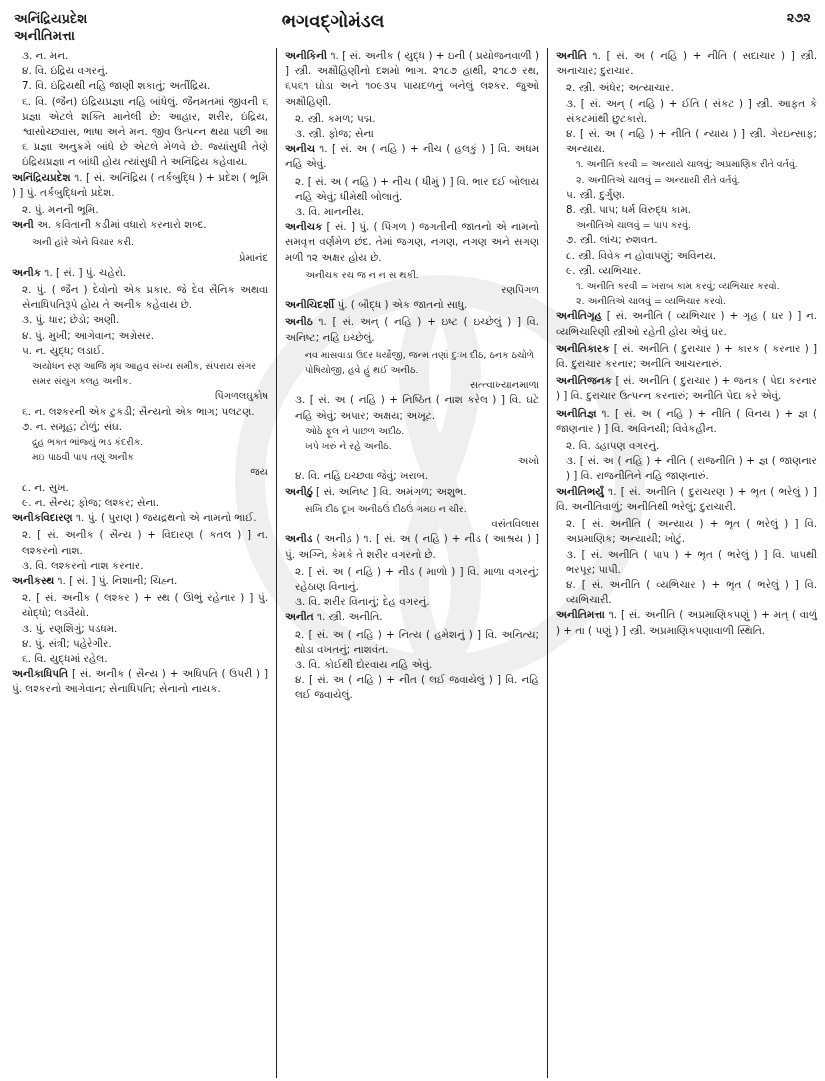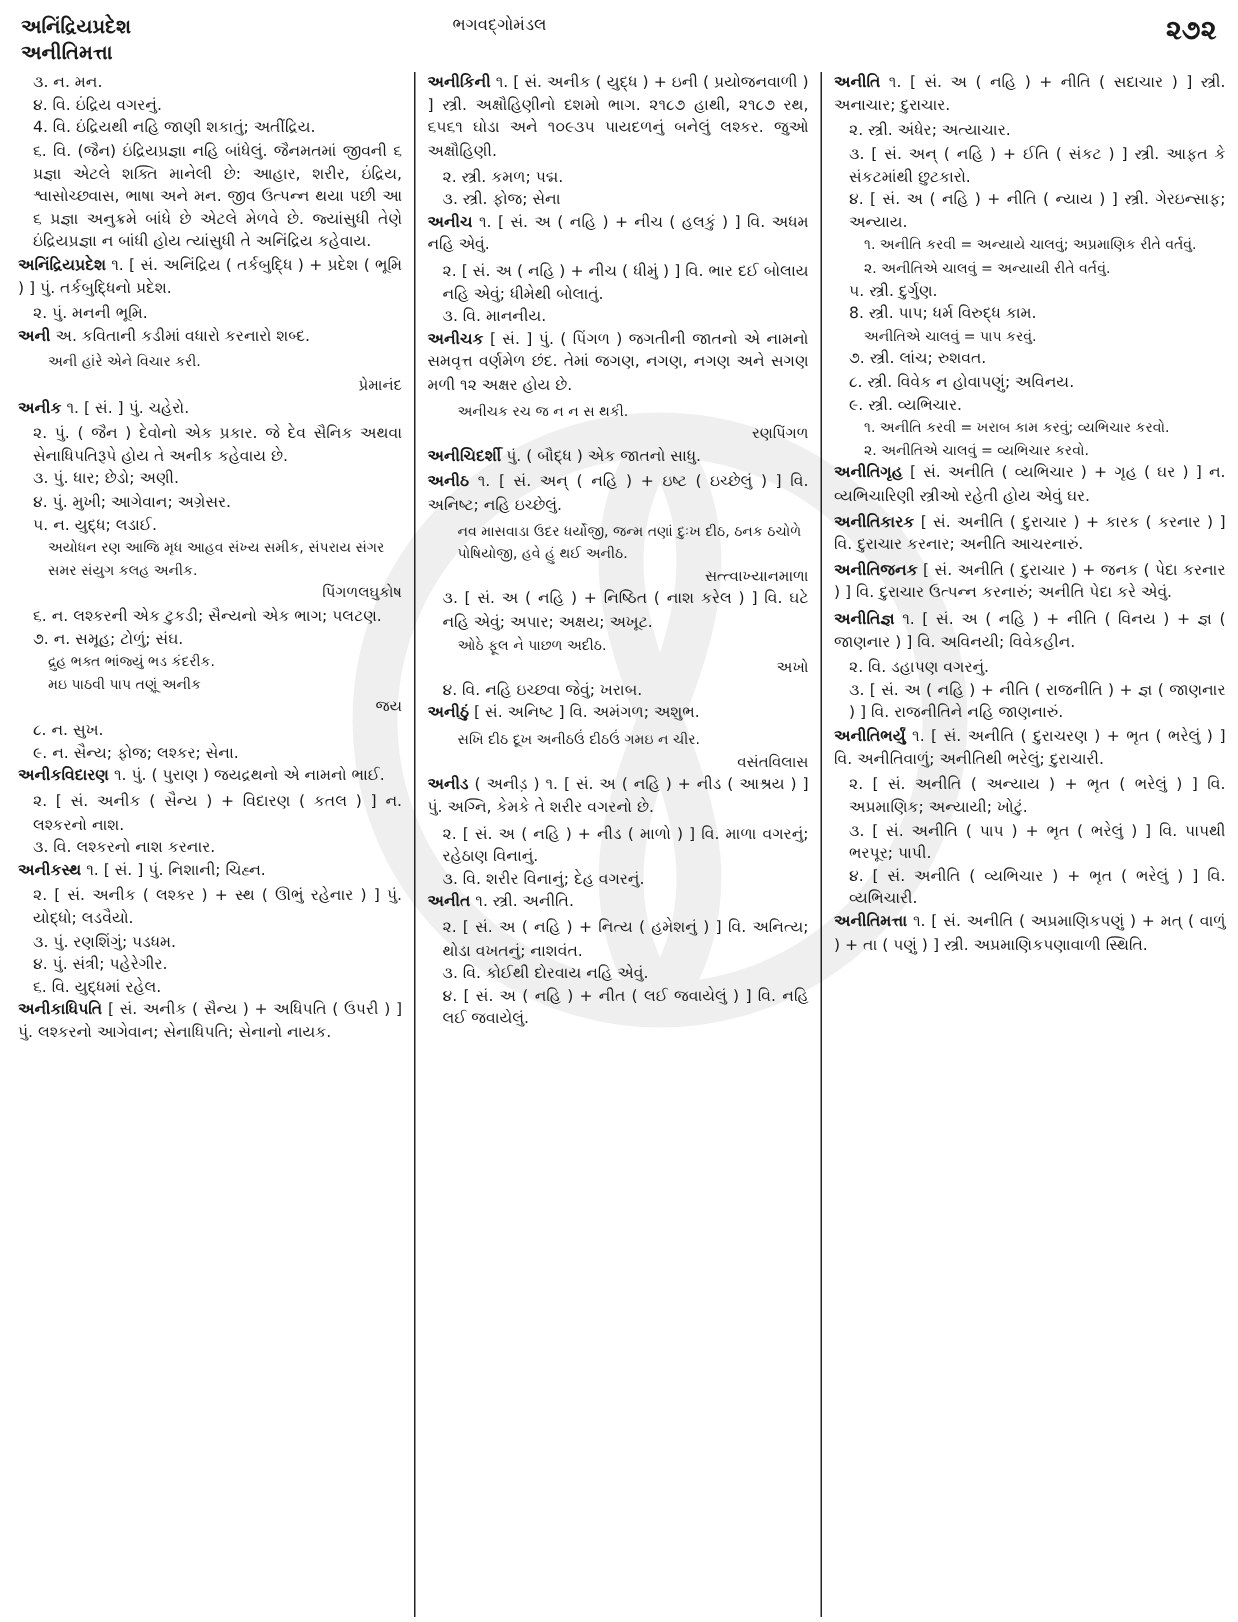"ભગવદ્ગોમંડલ" .hdr-center { font-size: 11px -> 18px; font-weight: normal -> bold }
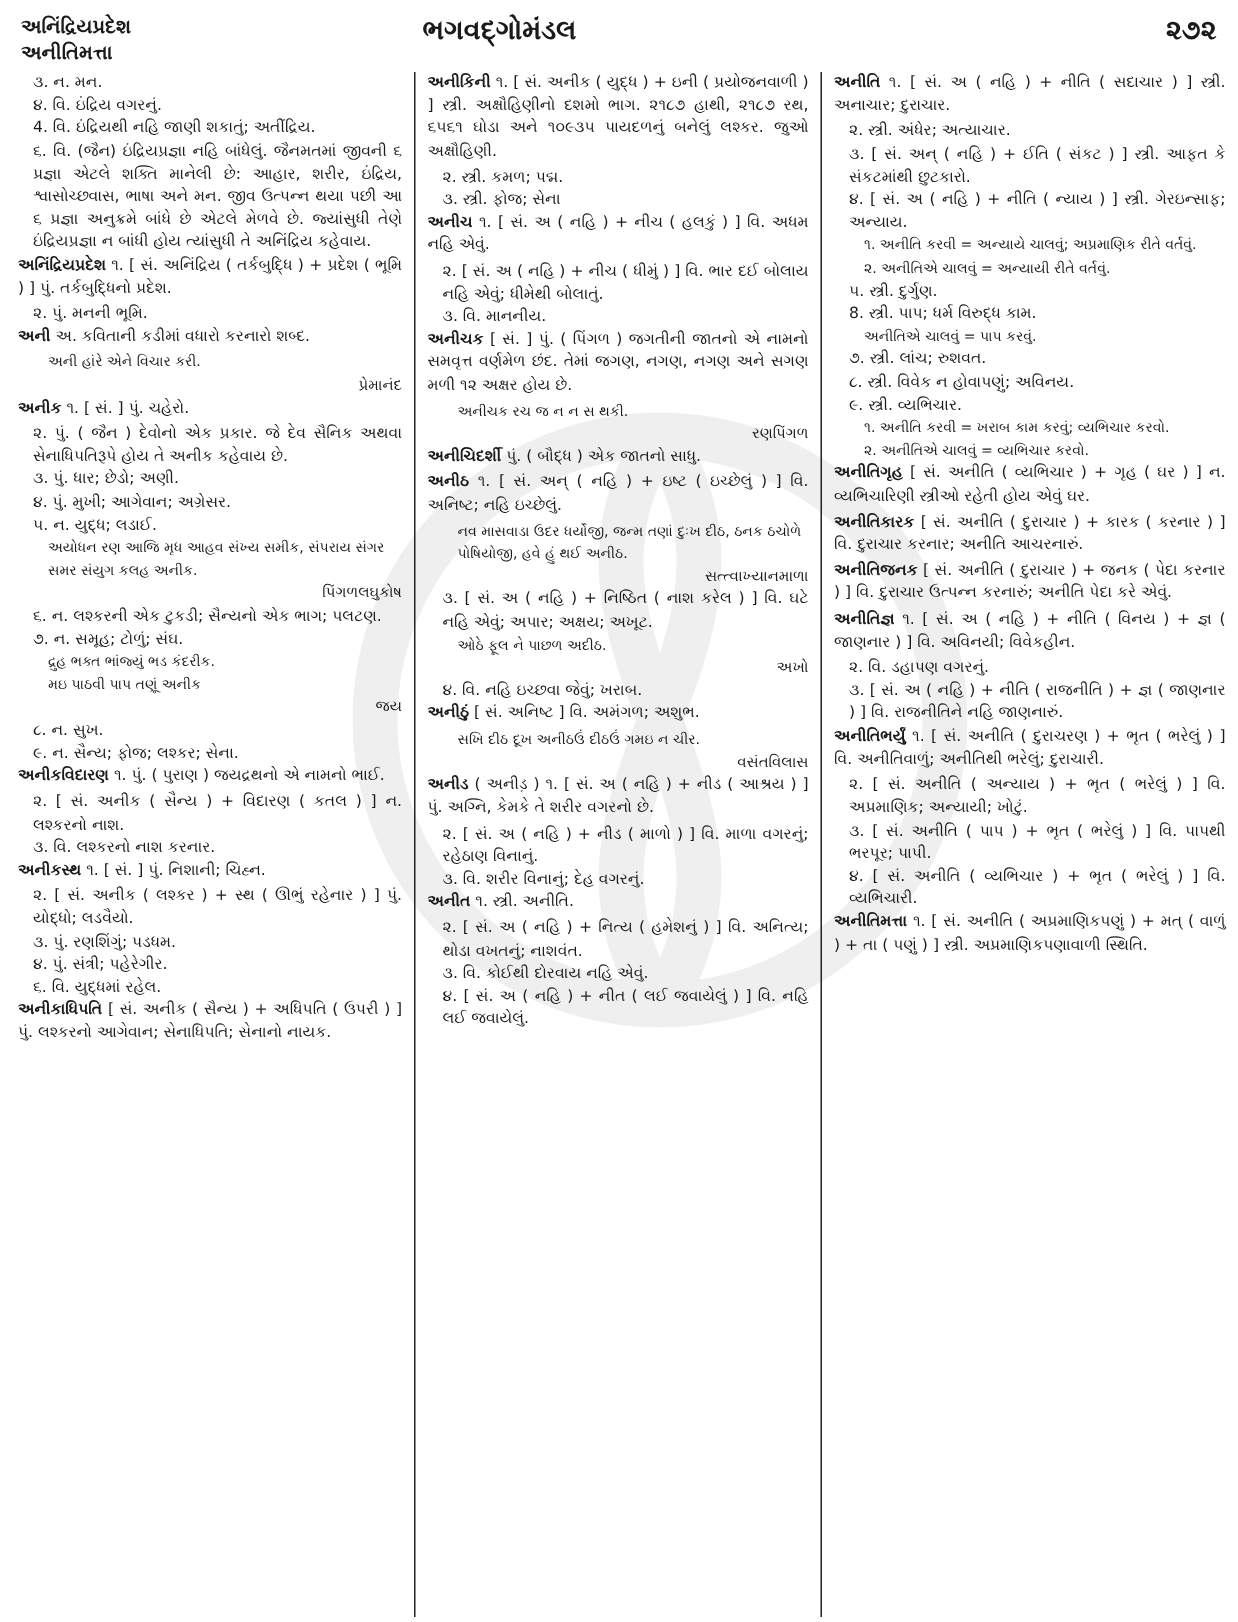"૨૭૨" .hdr-right { font-size: 18px -> 13px }
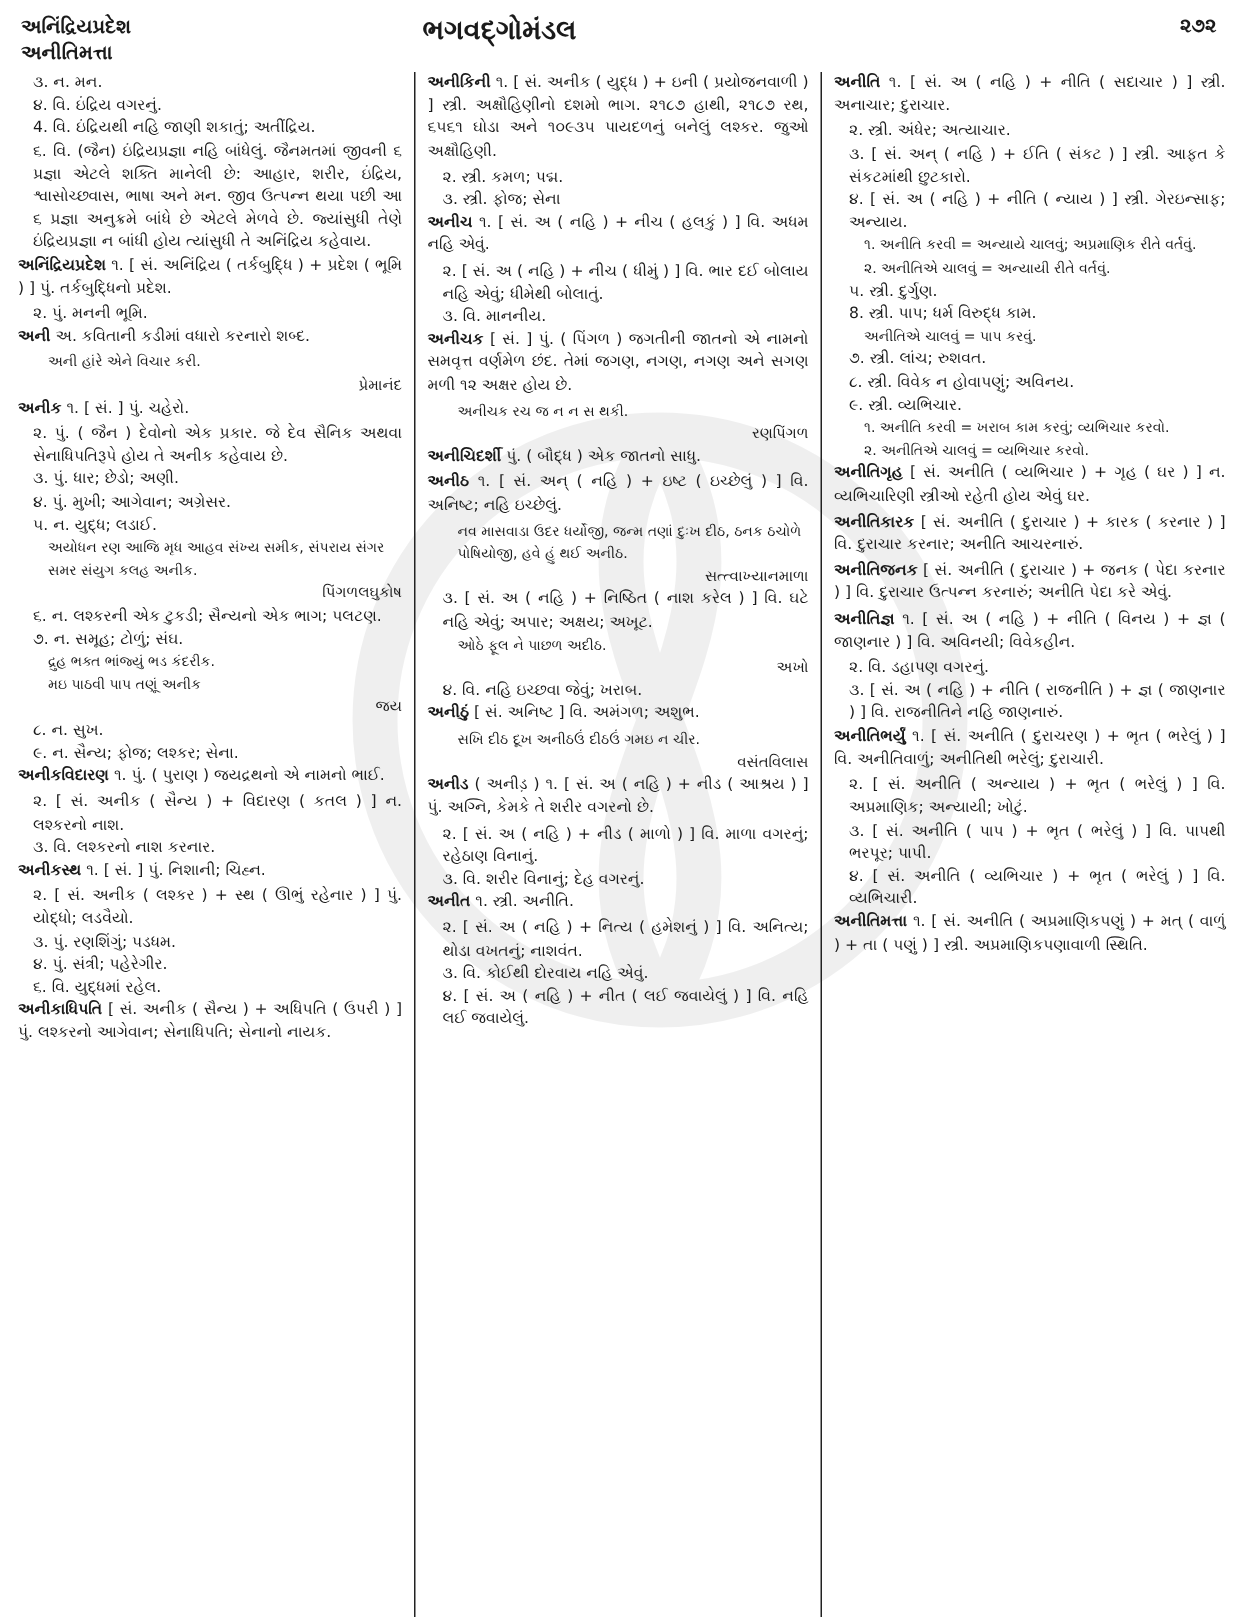"4. વિ. ઇંદ્રિયથી નહિ જાણી" div.sense { text: 4 -> 7 }
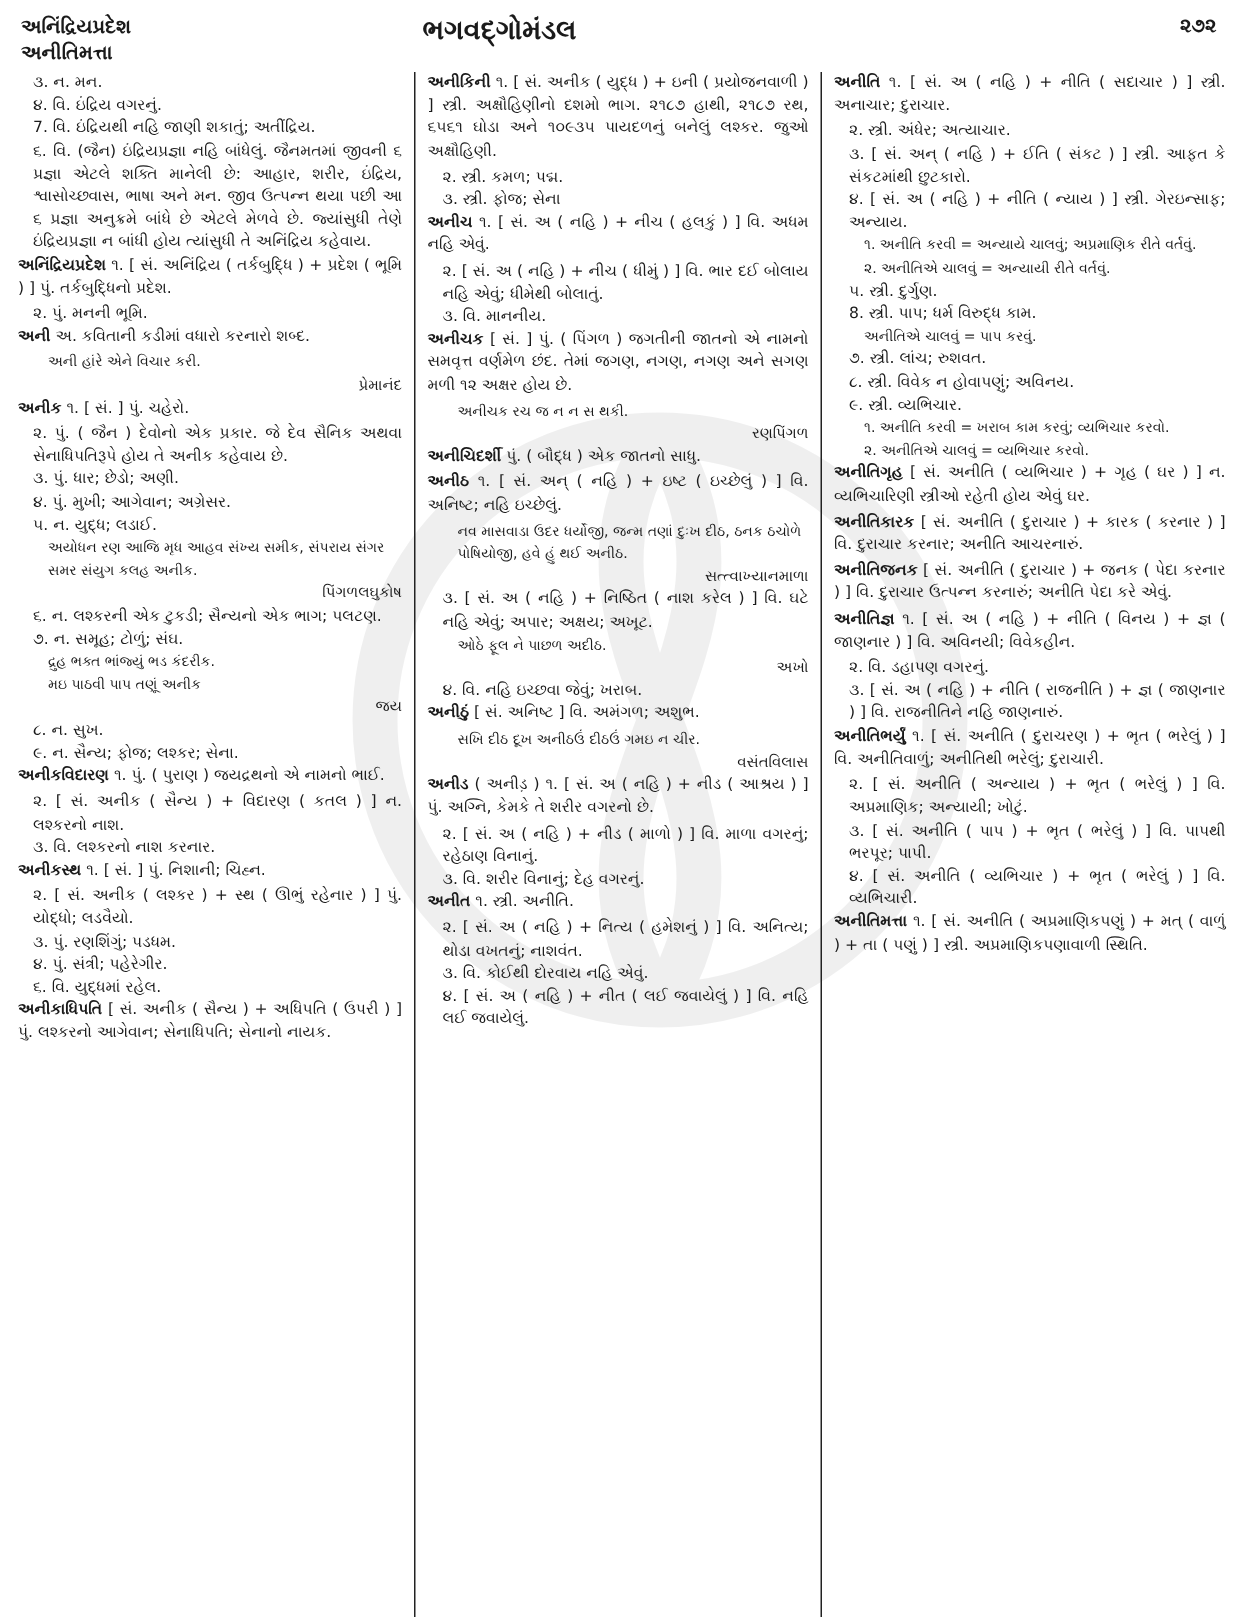"ખપે ખરું ને રહે અનીઠ." div.quote { html: none -> <div>ખપે ખરું ને રહે અનીઠ.</div> }
